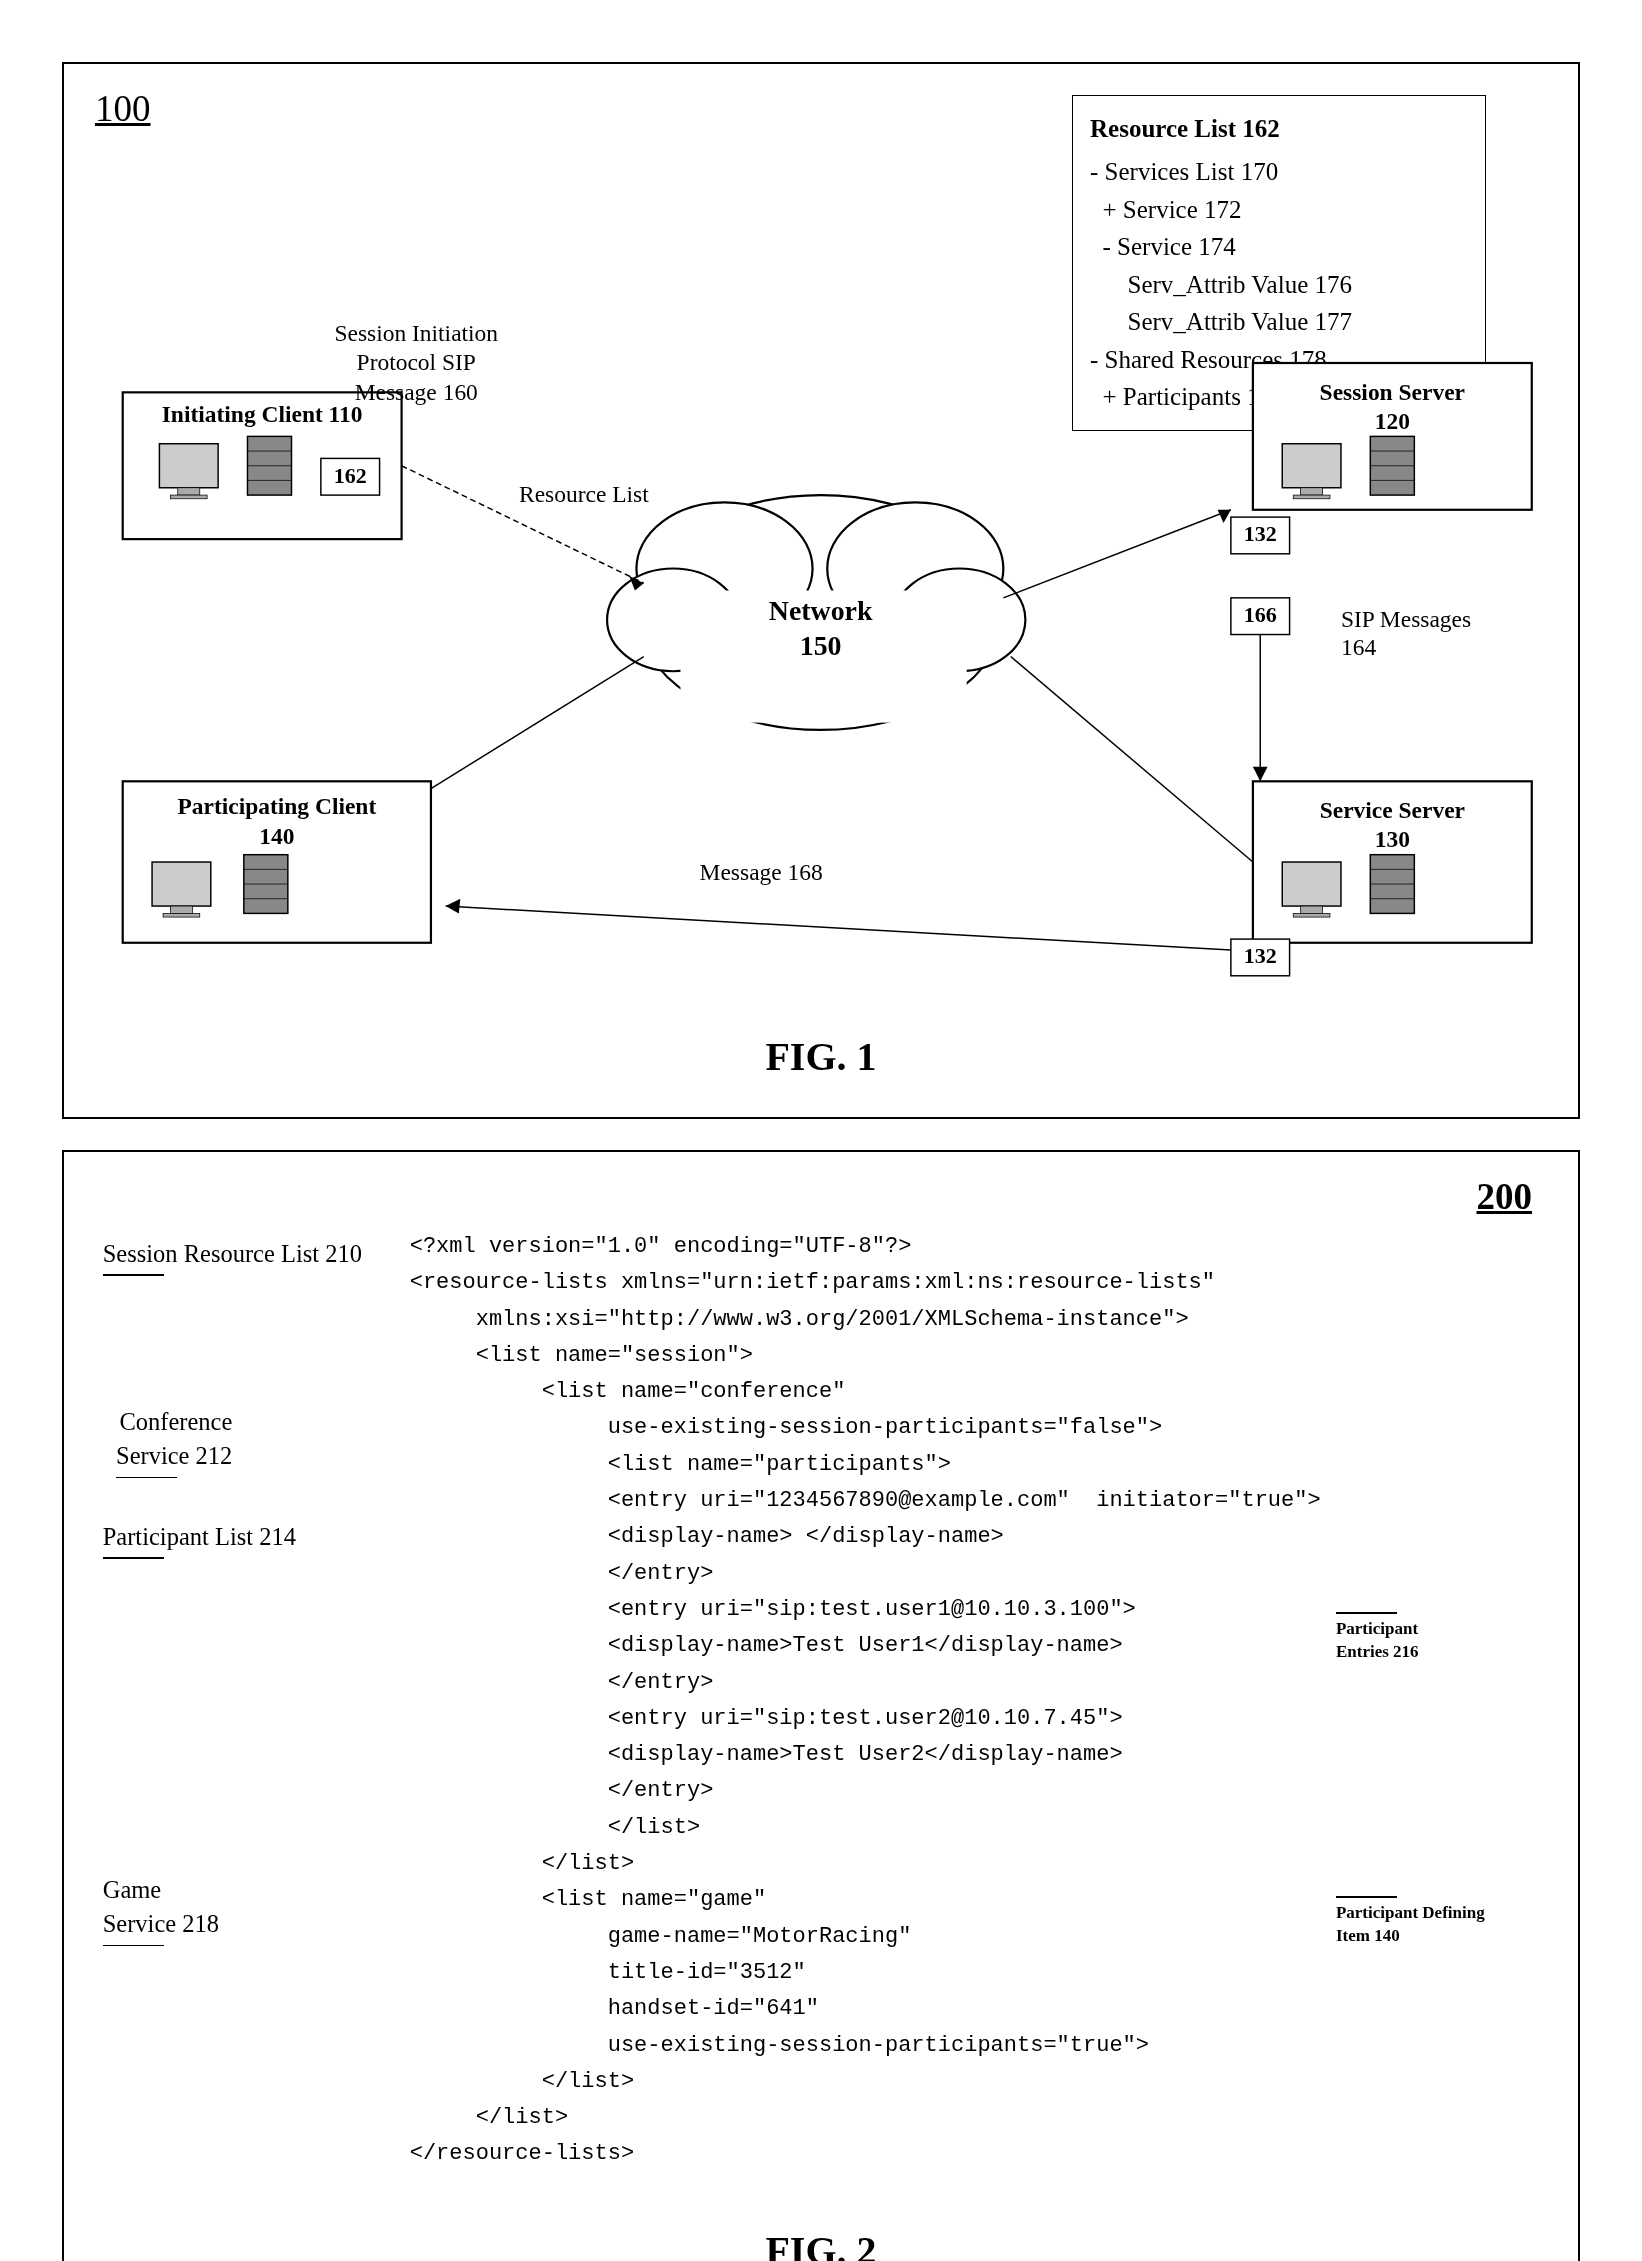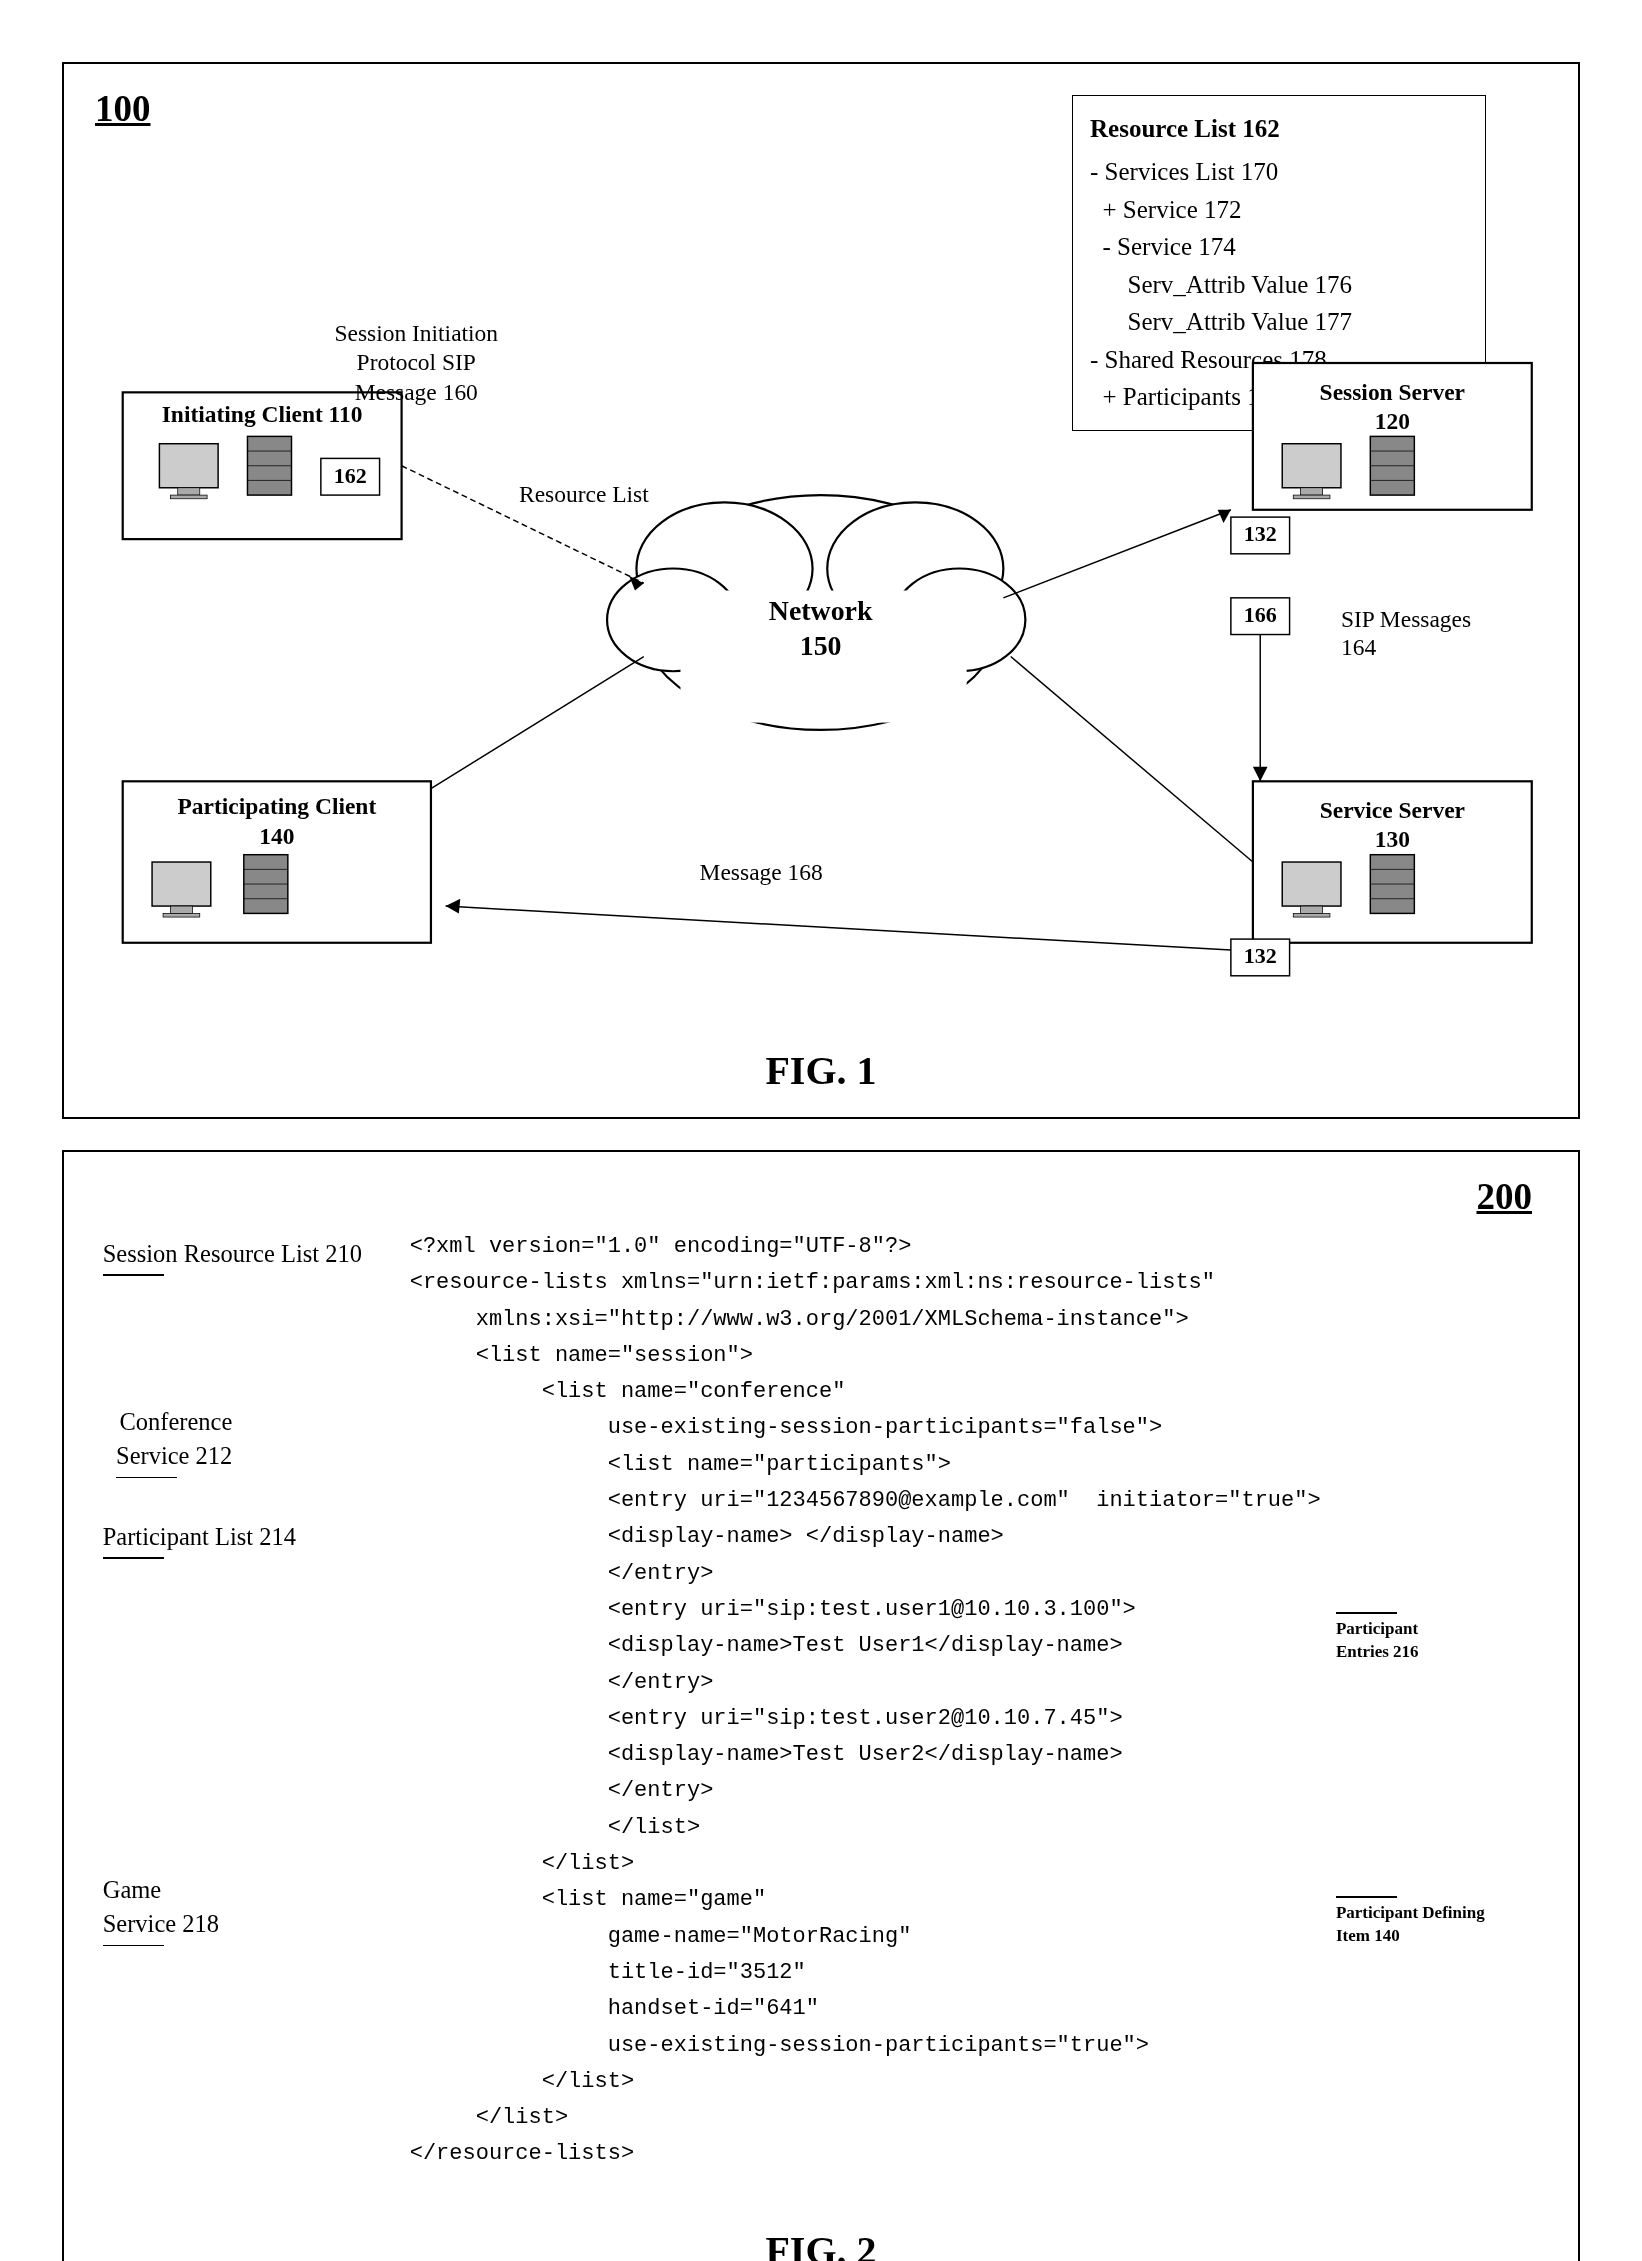"100" .fig-label-100 { font-weight: bold -> normal }
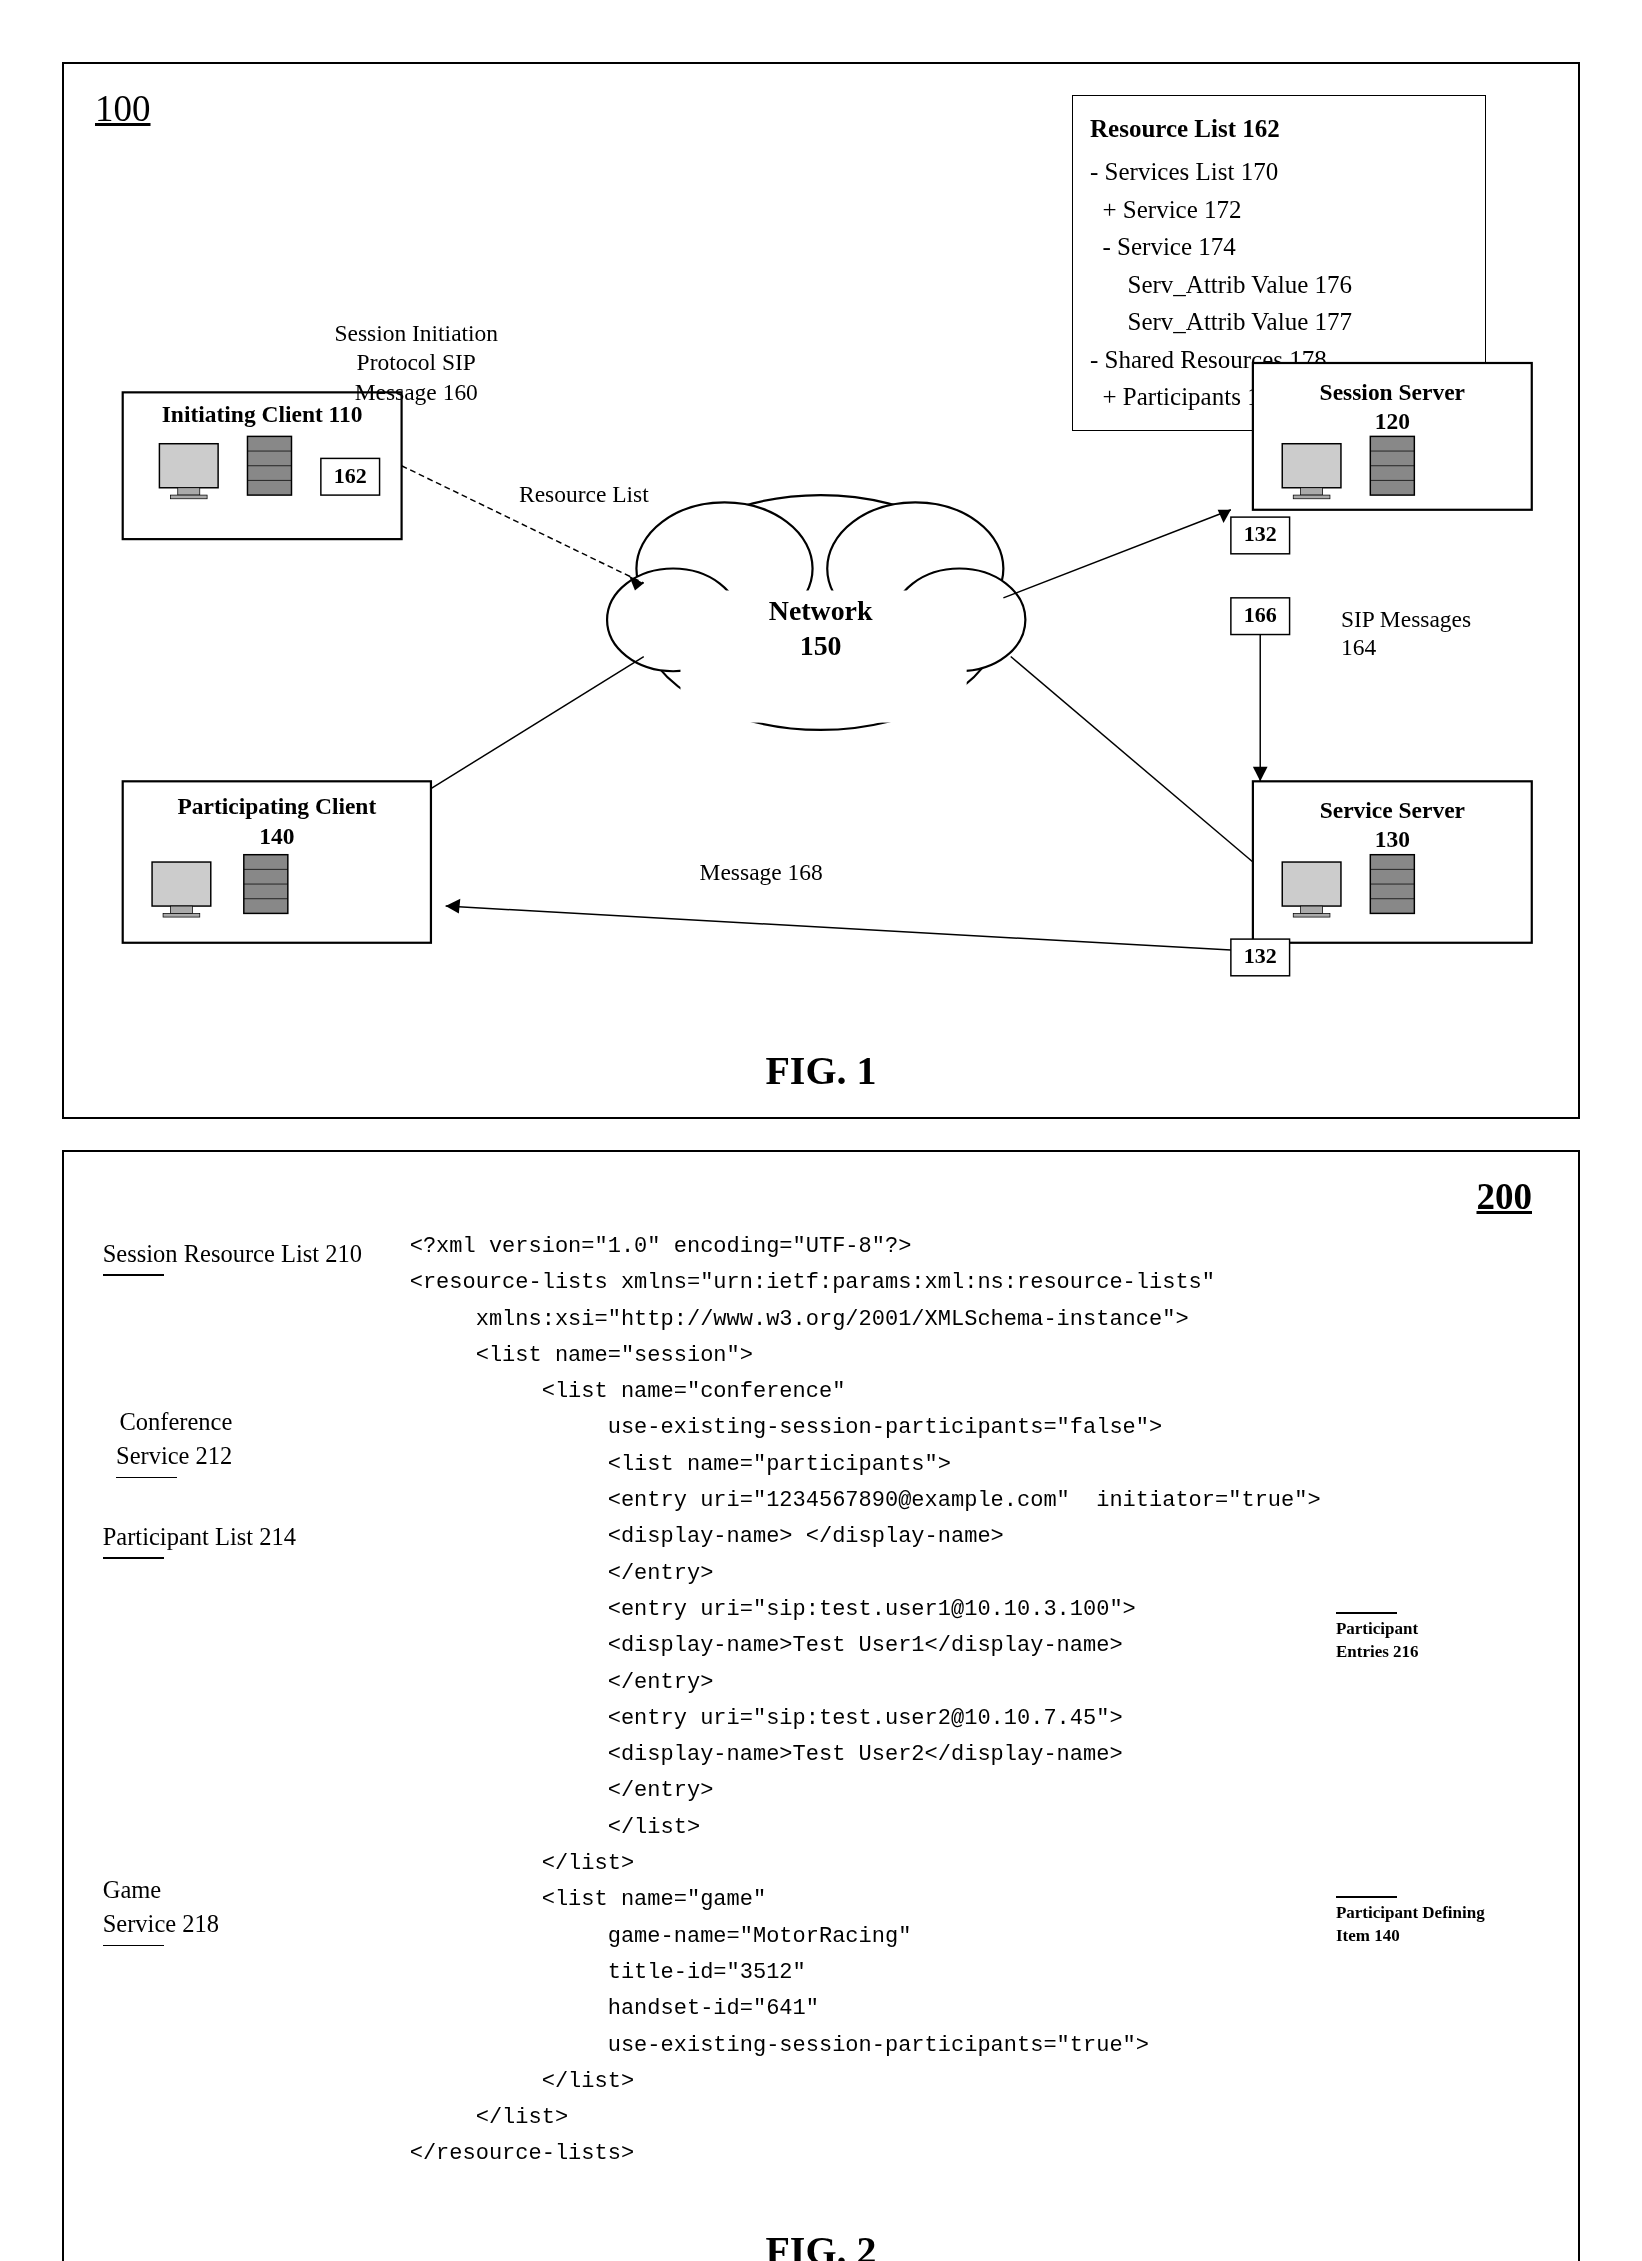"FIG. 1" div.fig-caption { bottom: 23px -> 37px }
